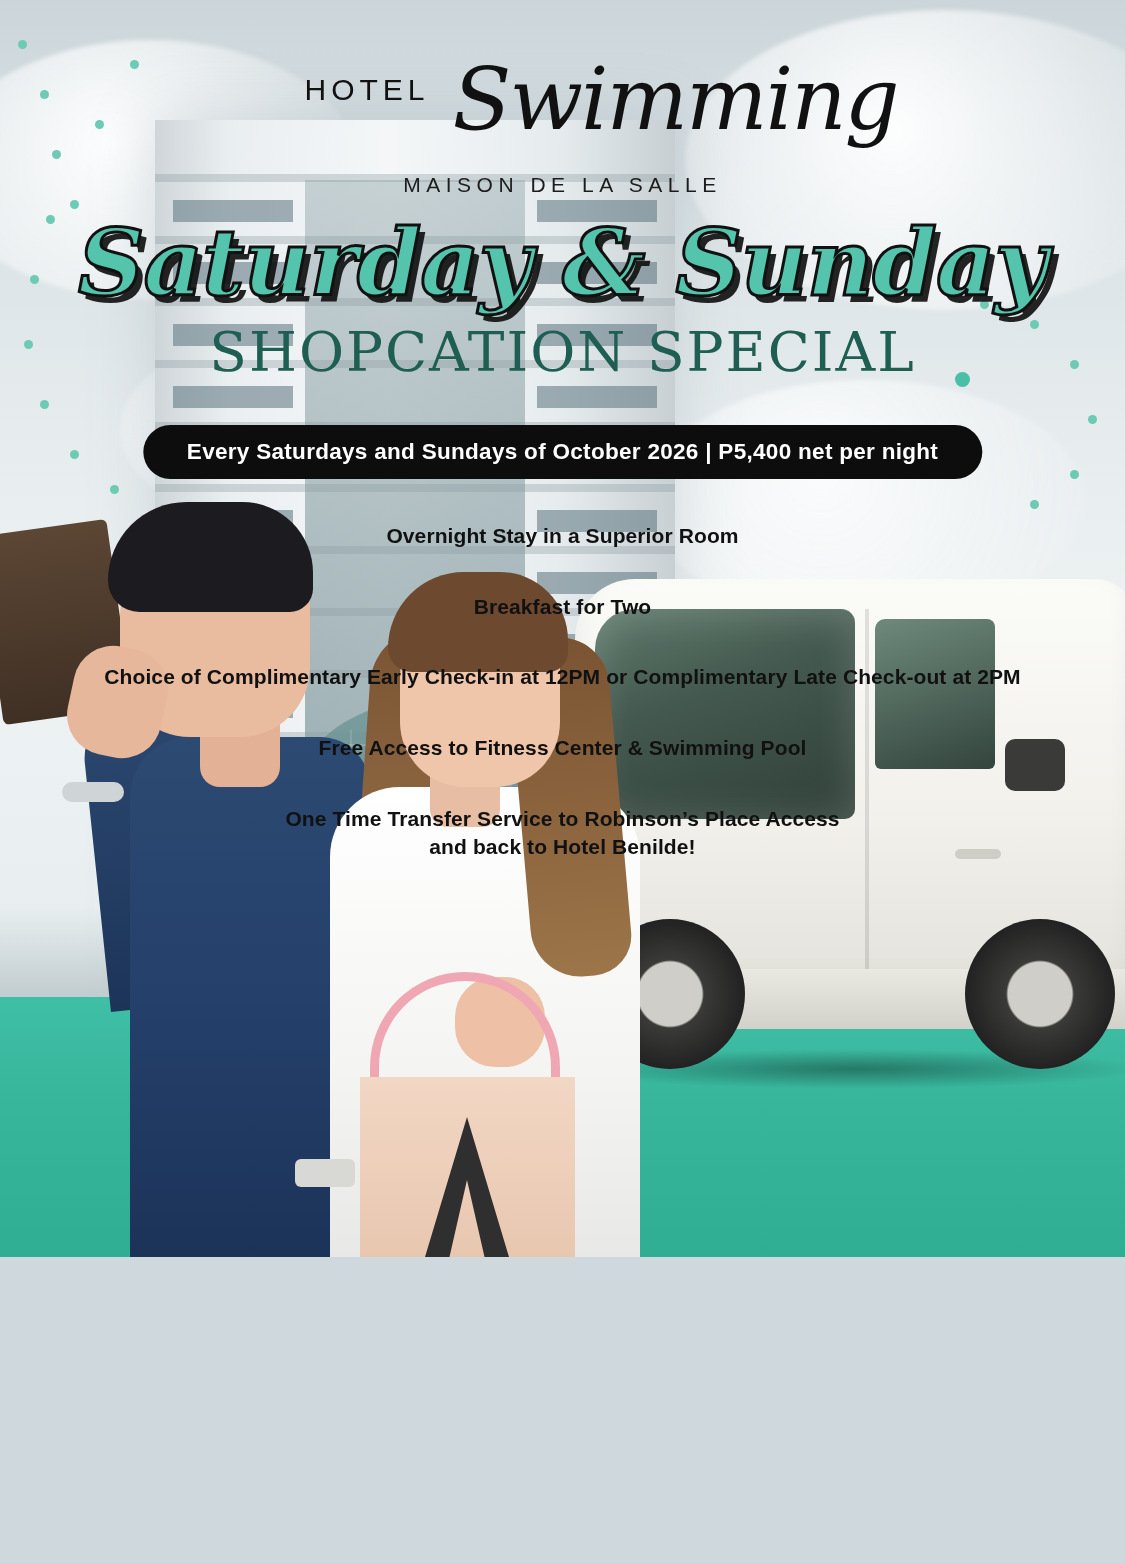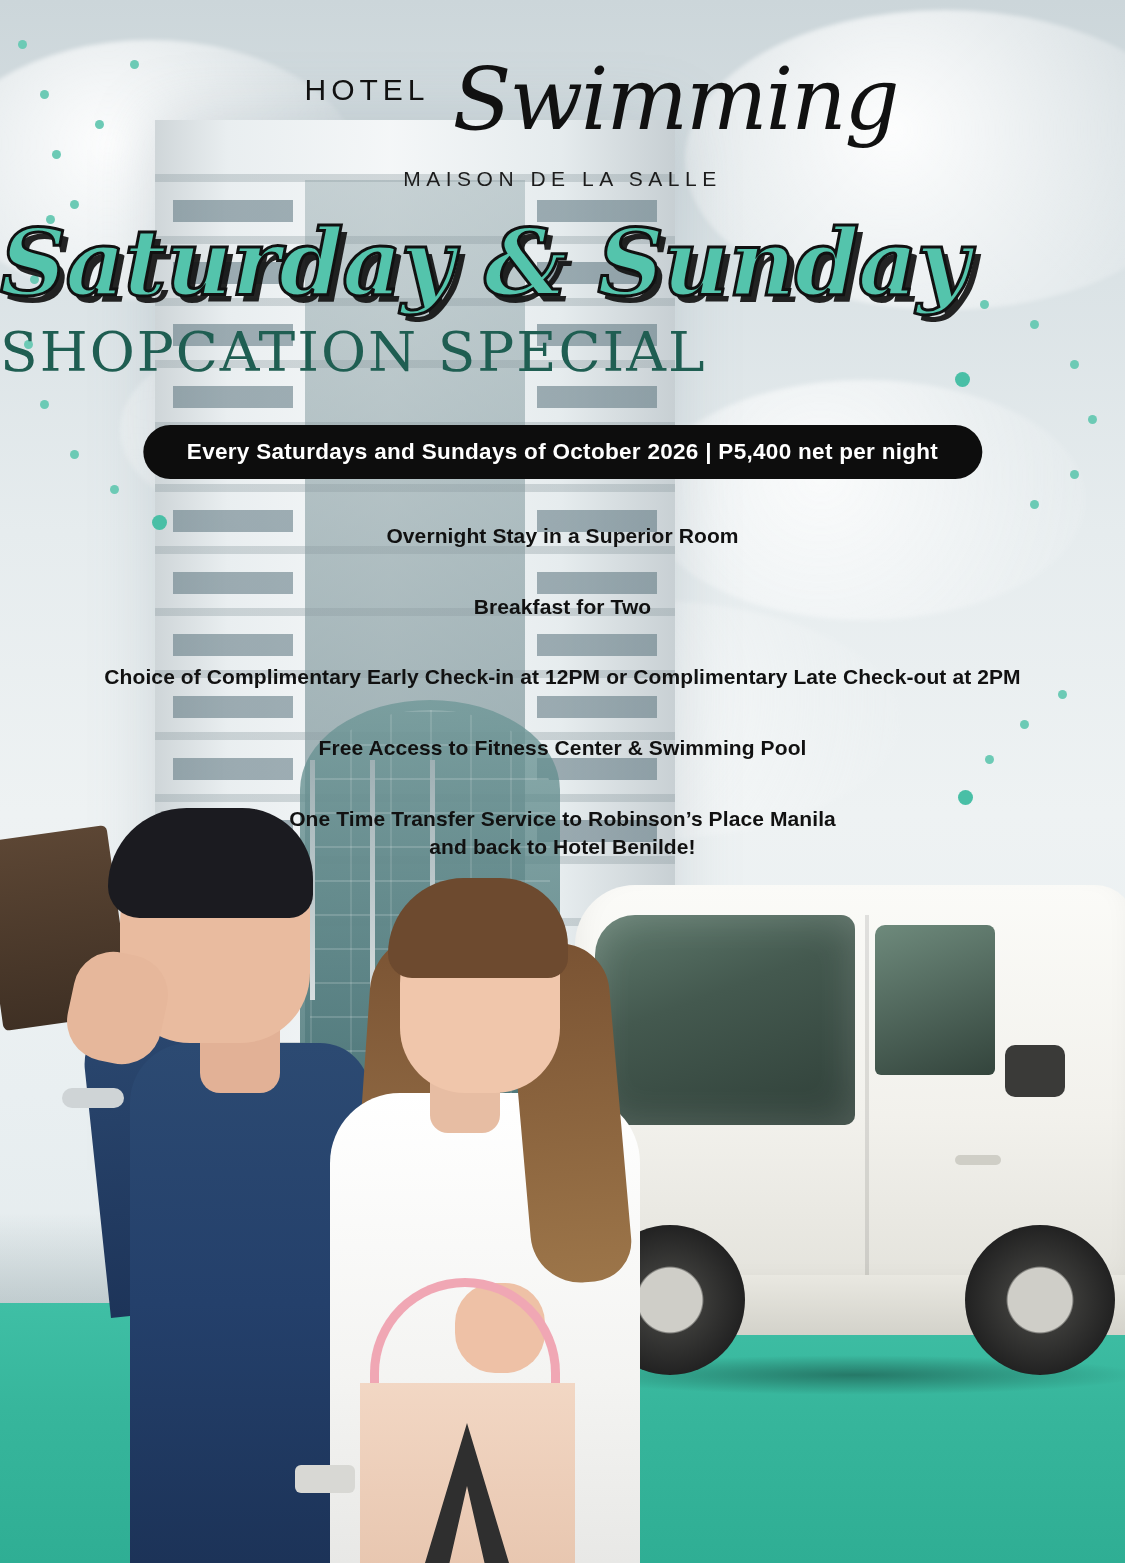"HOTEL" .poster { height: 1563px -> 1257px }
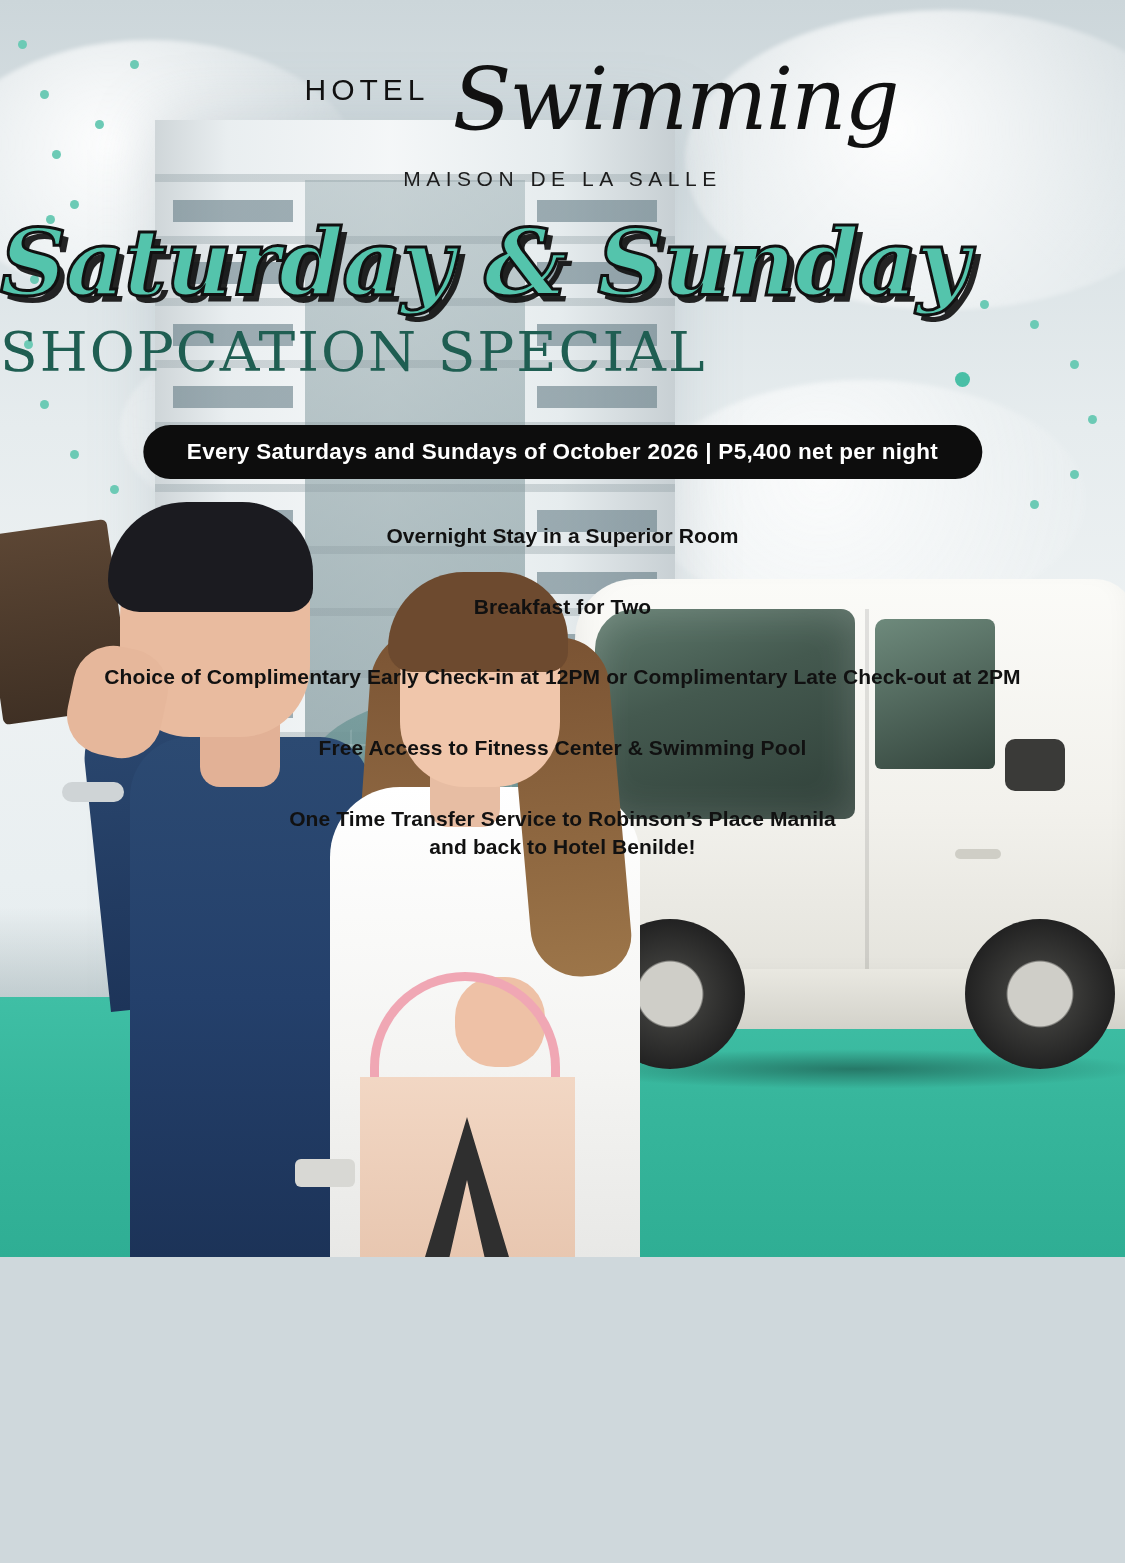"MAISON DE LA SALLE" .logo-sub { margin-top: 7px -> 13px }
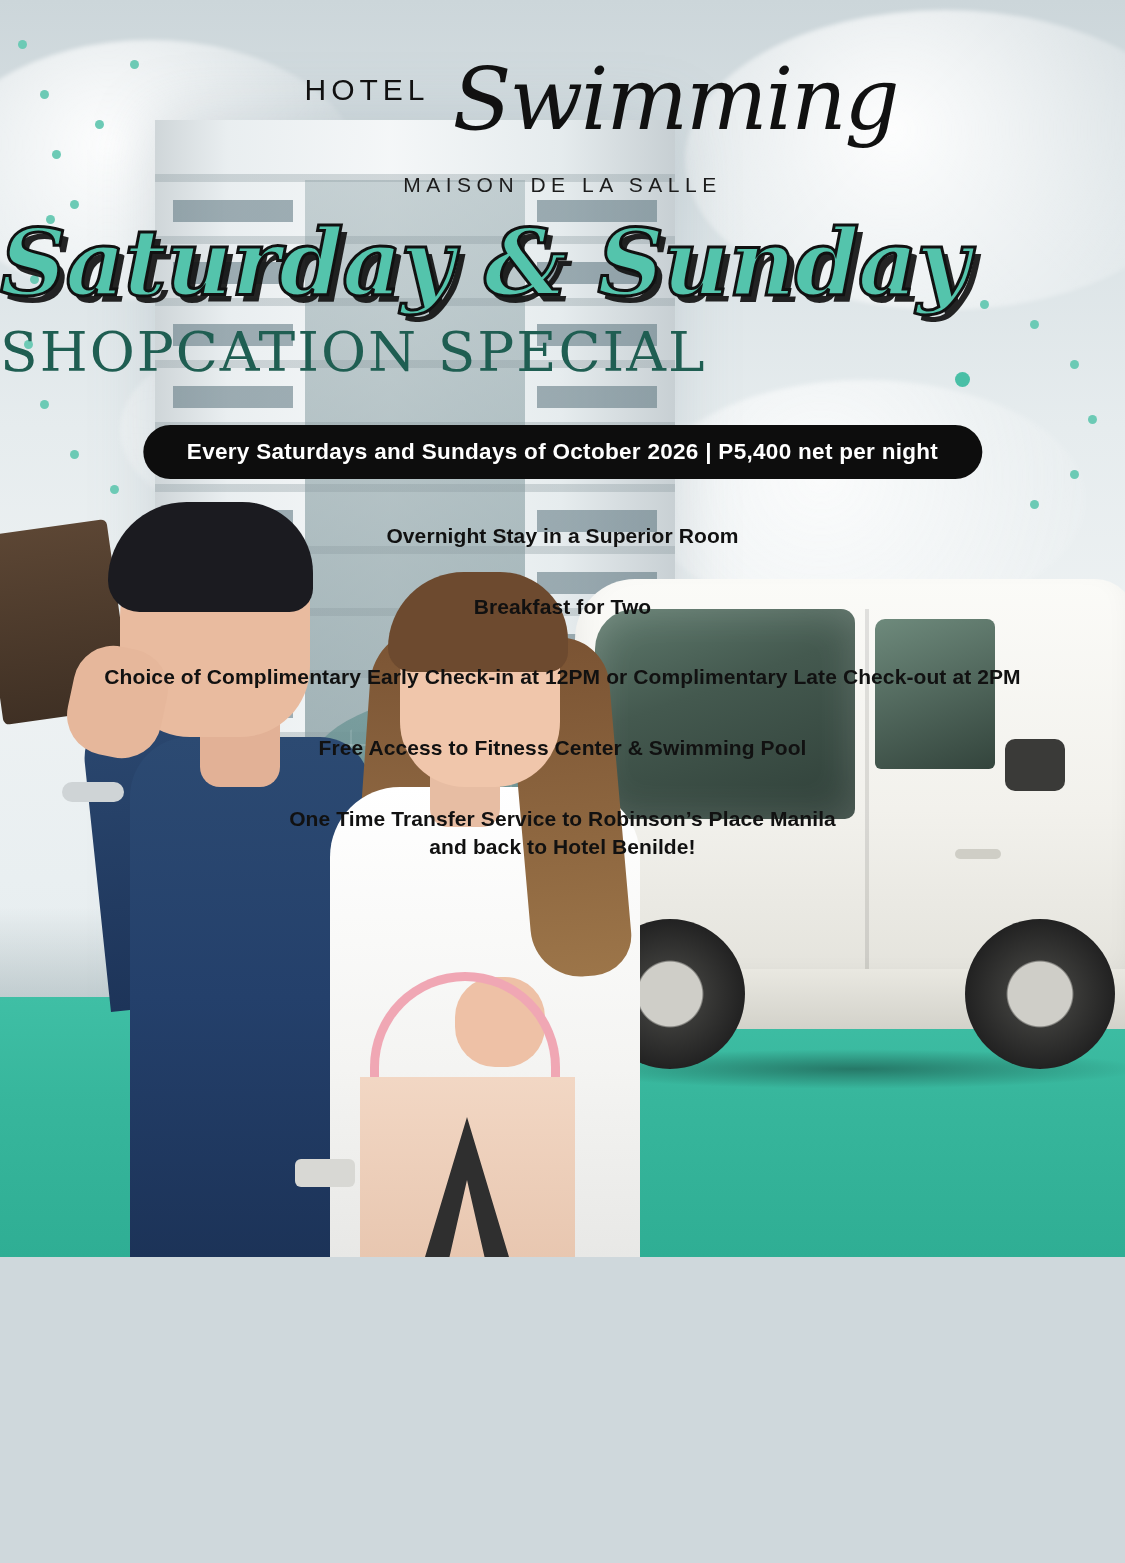"Saturday & Sunday" .headline { text-align: left -> center }
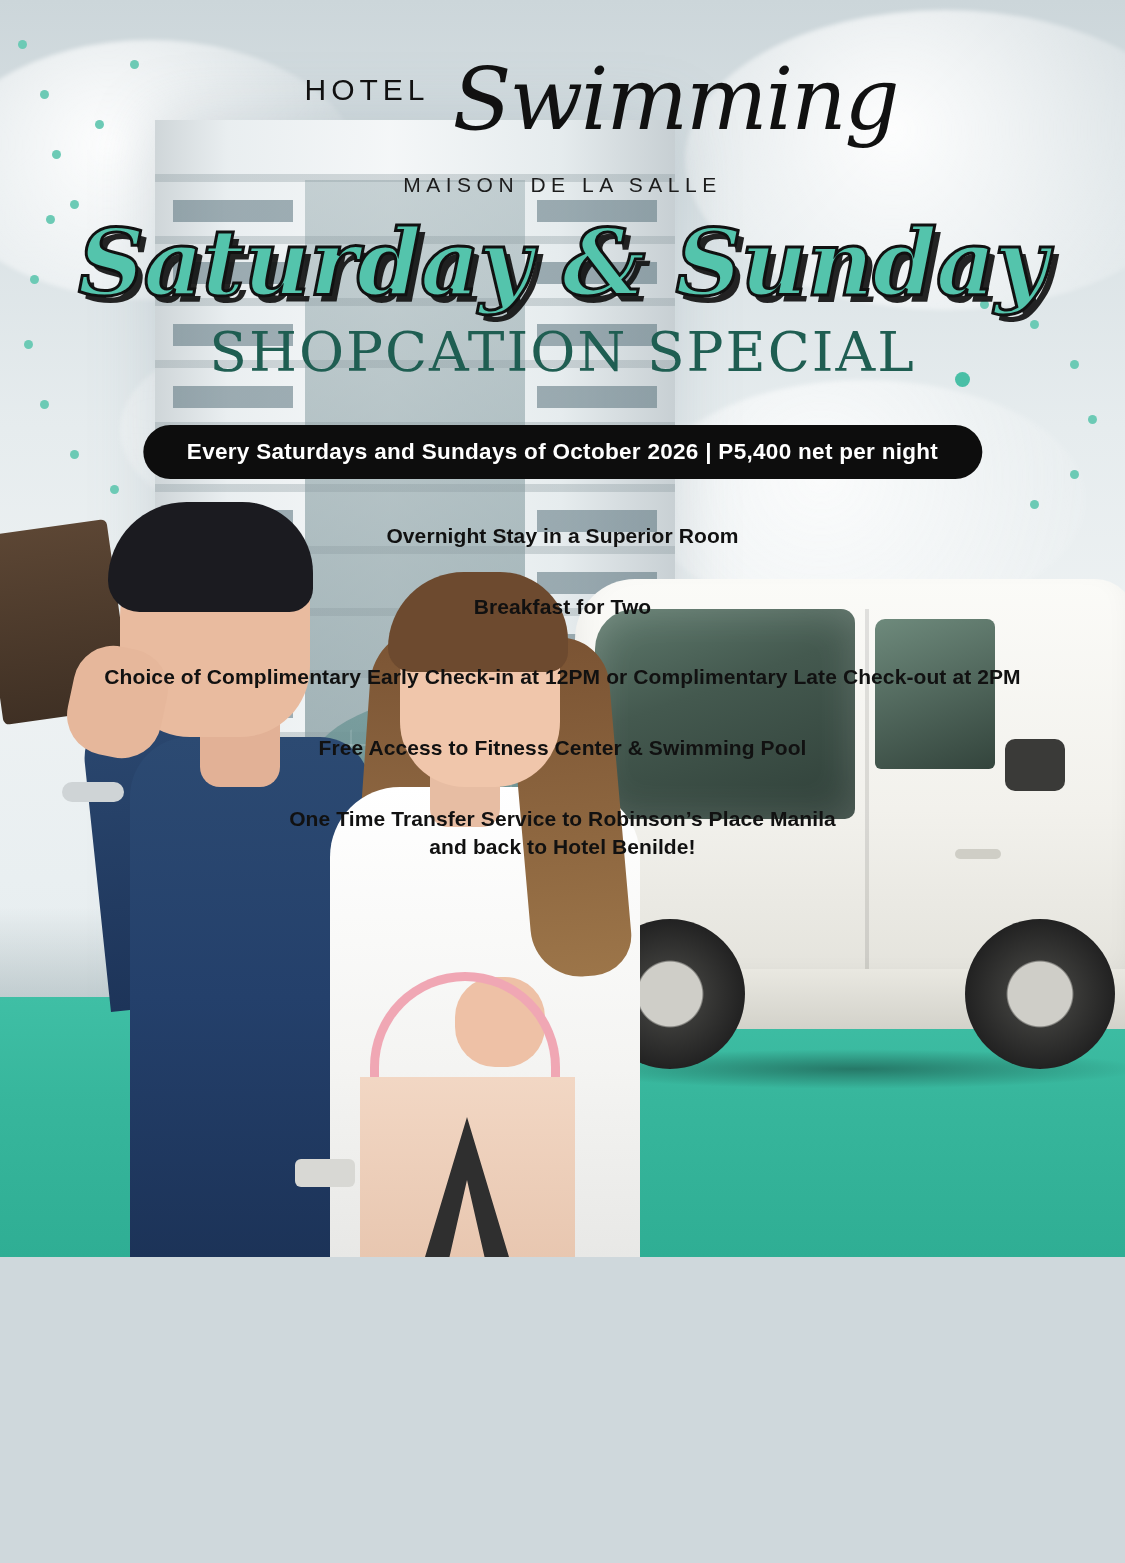"One Time Transfer Service to" div.incl-item { text: Manila -> Access }
